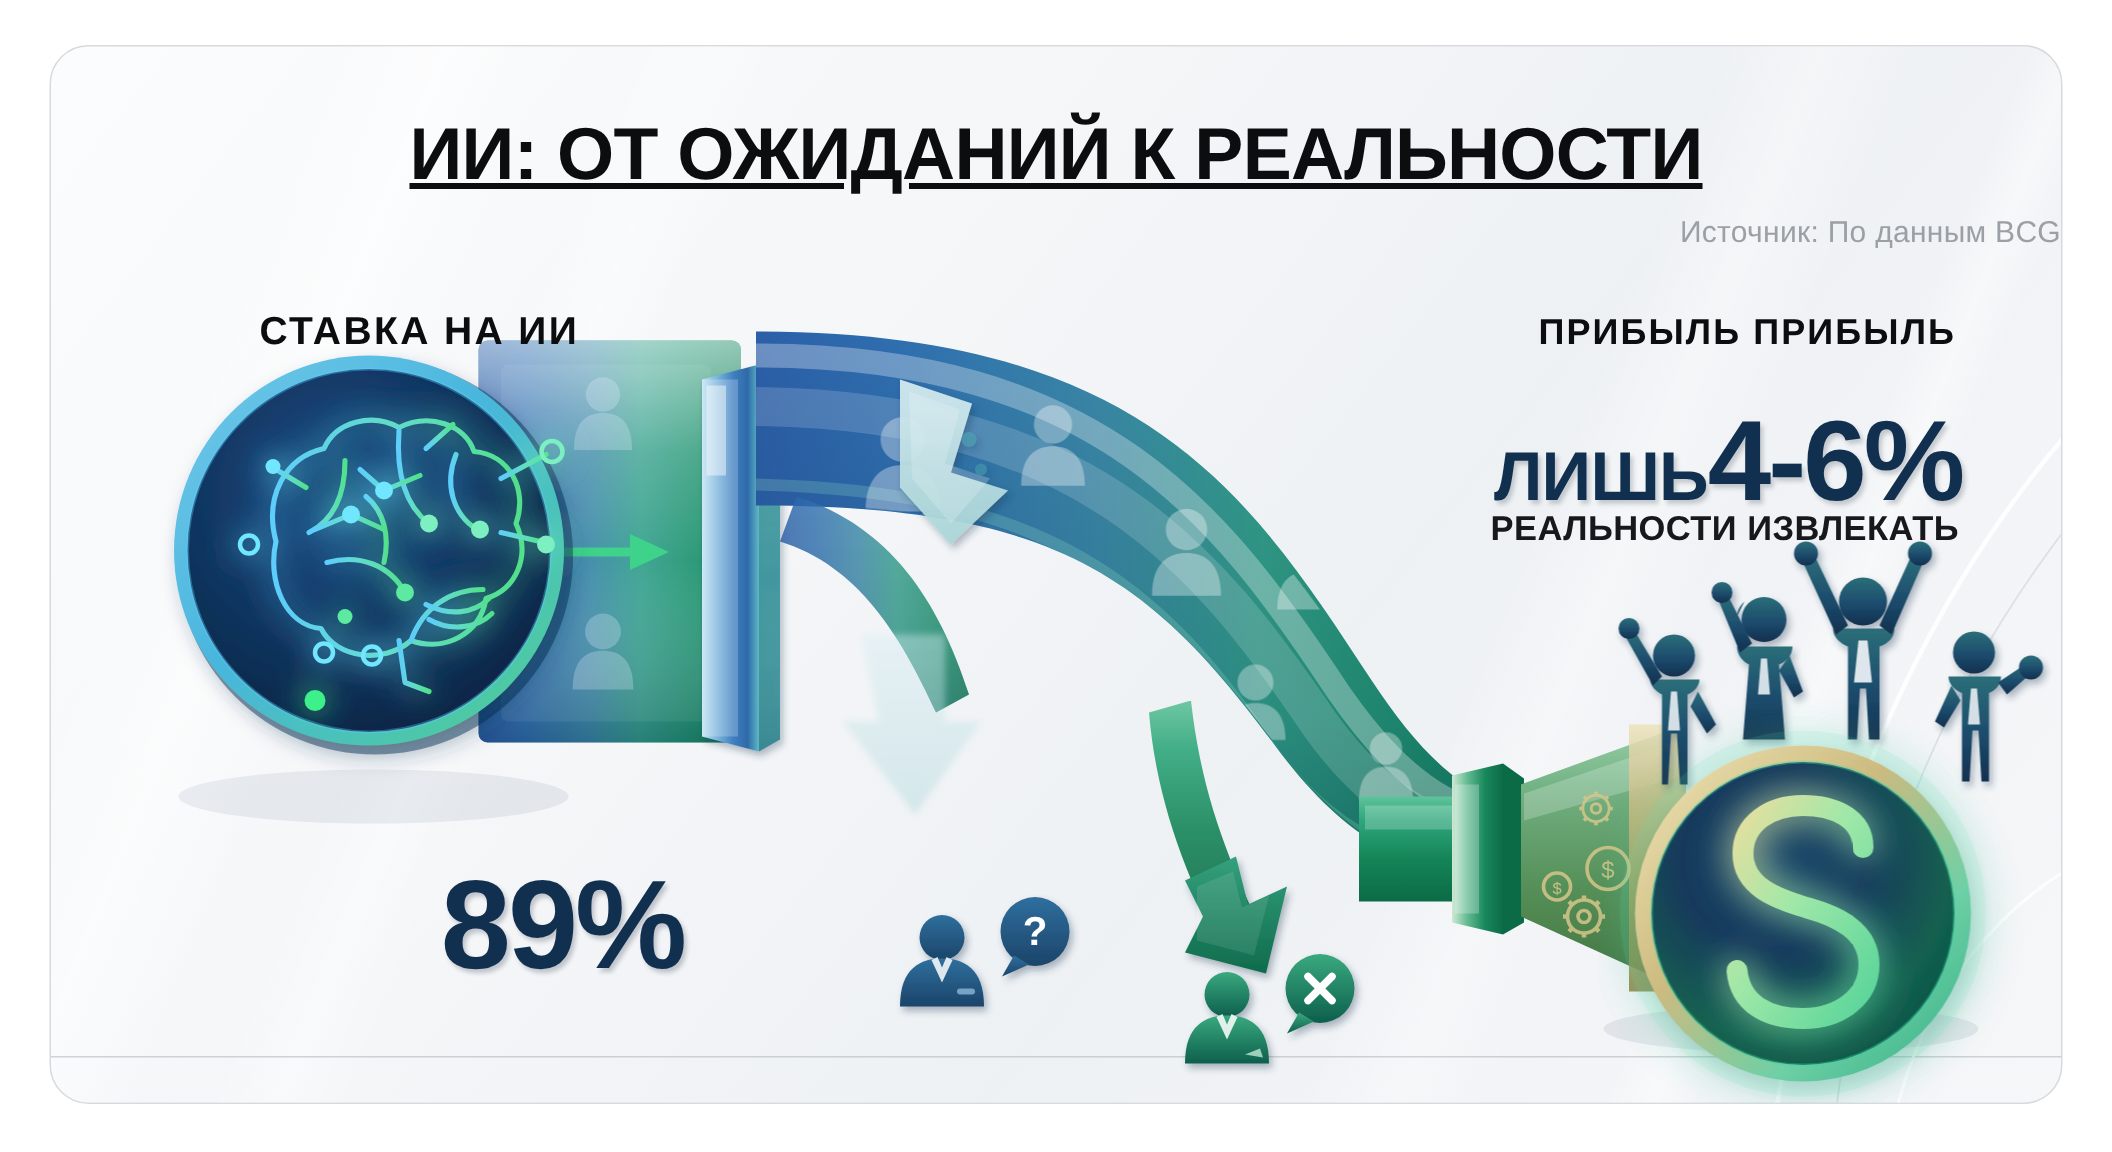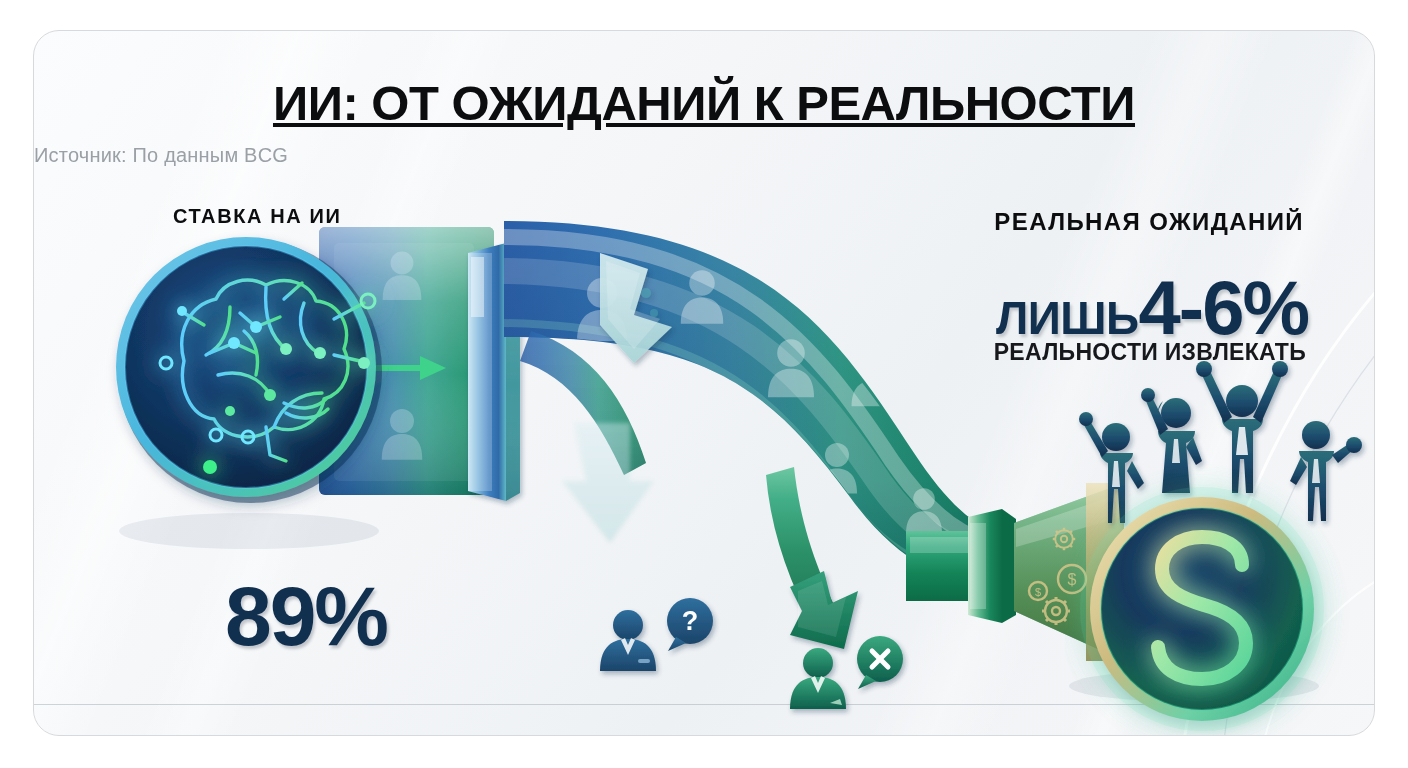"Источник: По данным BCG" #subtitle { text-align: left -> right }
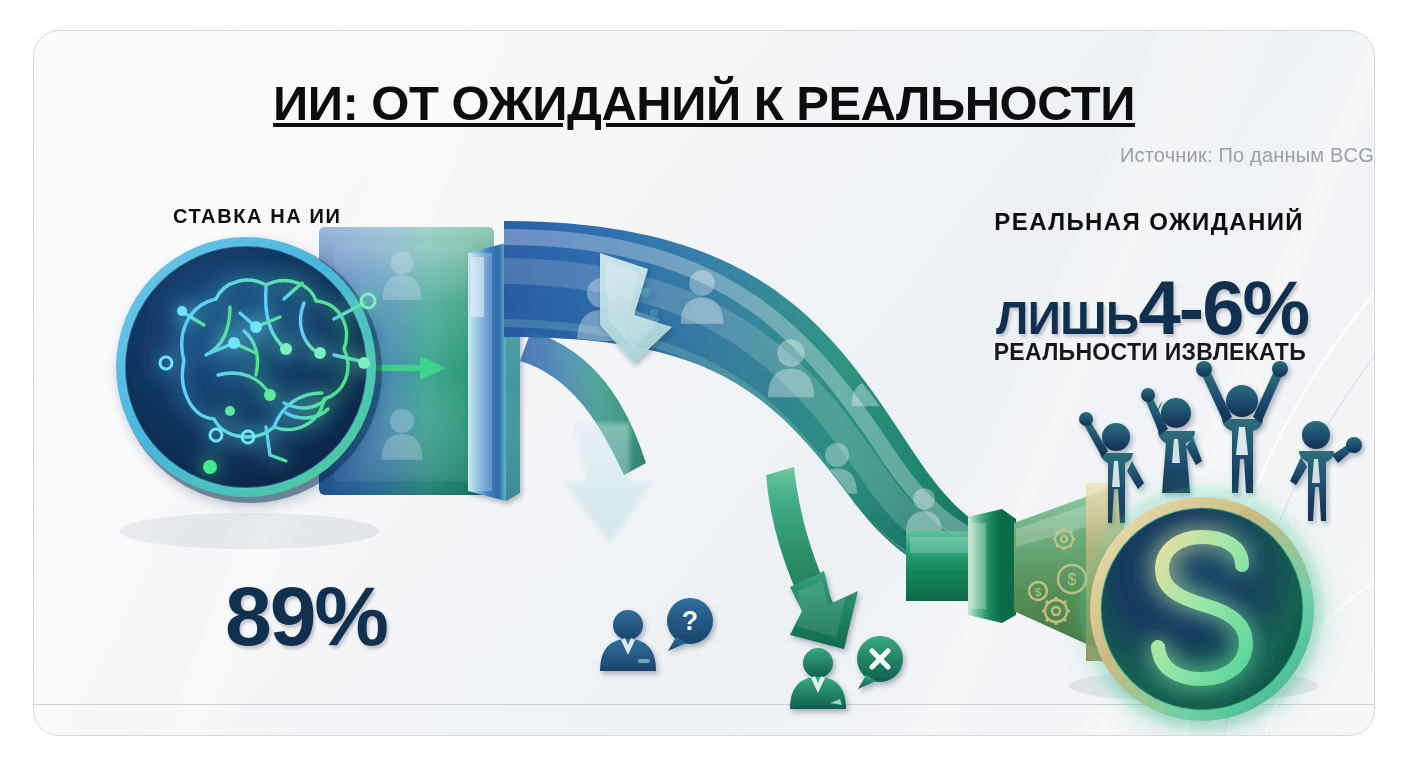"СТАВКА НА ИИ" #label-left { font-size: 20px -> 26px }
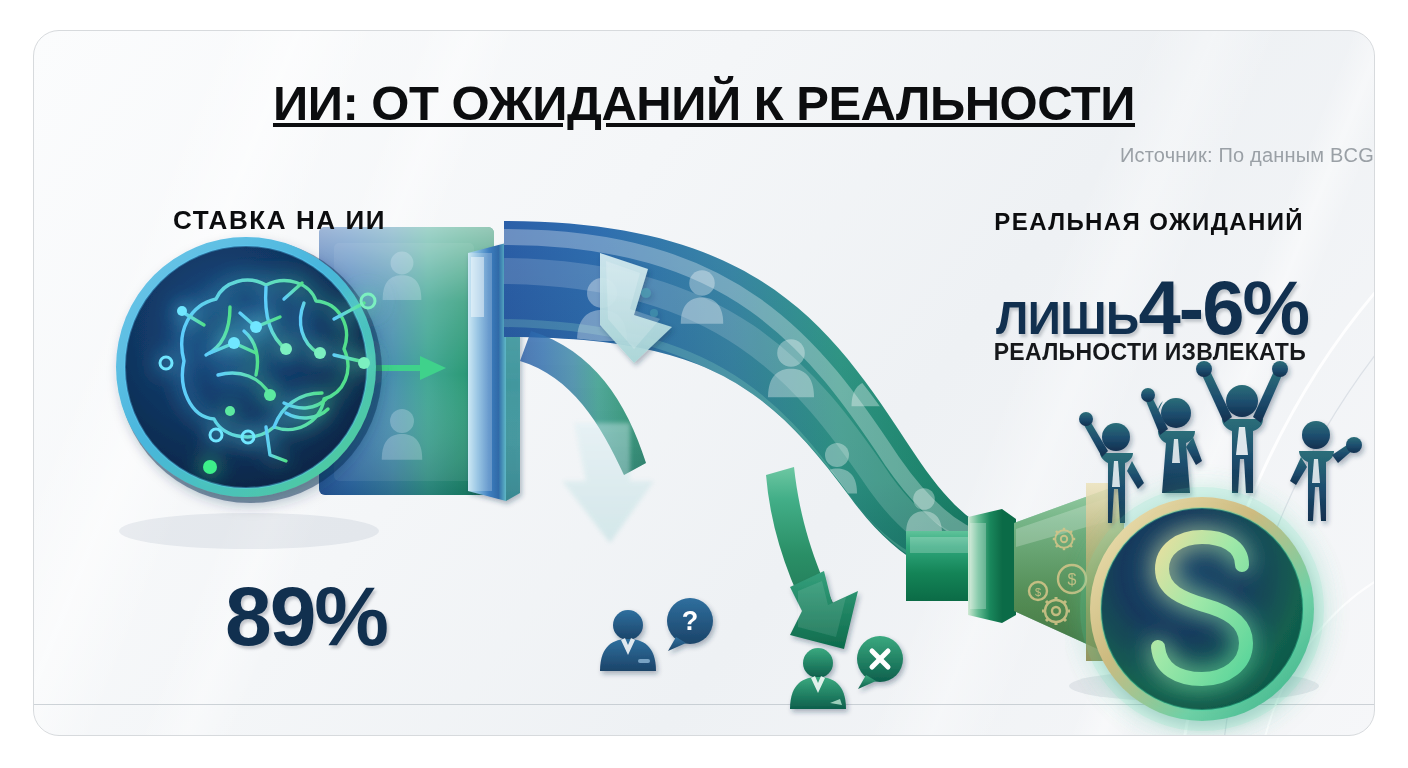"РЕАЛЬНАЯ ОЖИДАНИЙ" div { text: РЕАЛЬНАЯ ОЖИДАНИЙ -> ПРИБЫЛЬ ПРИБЫЛЬ }
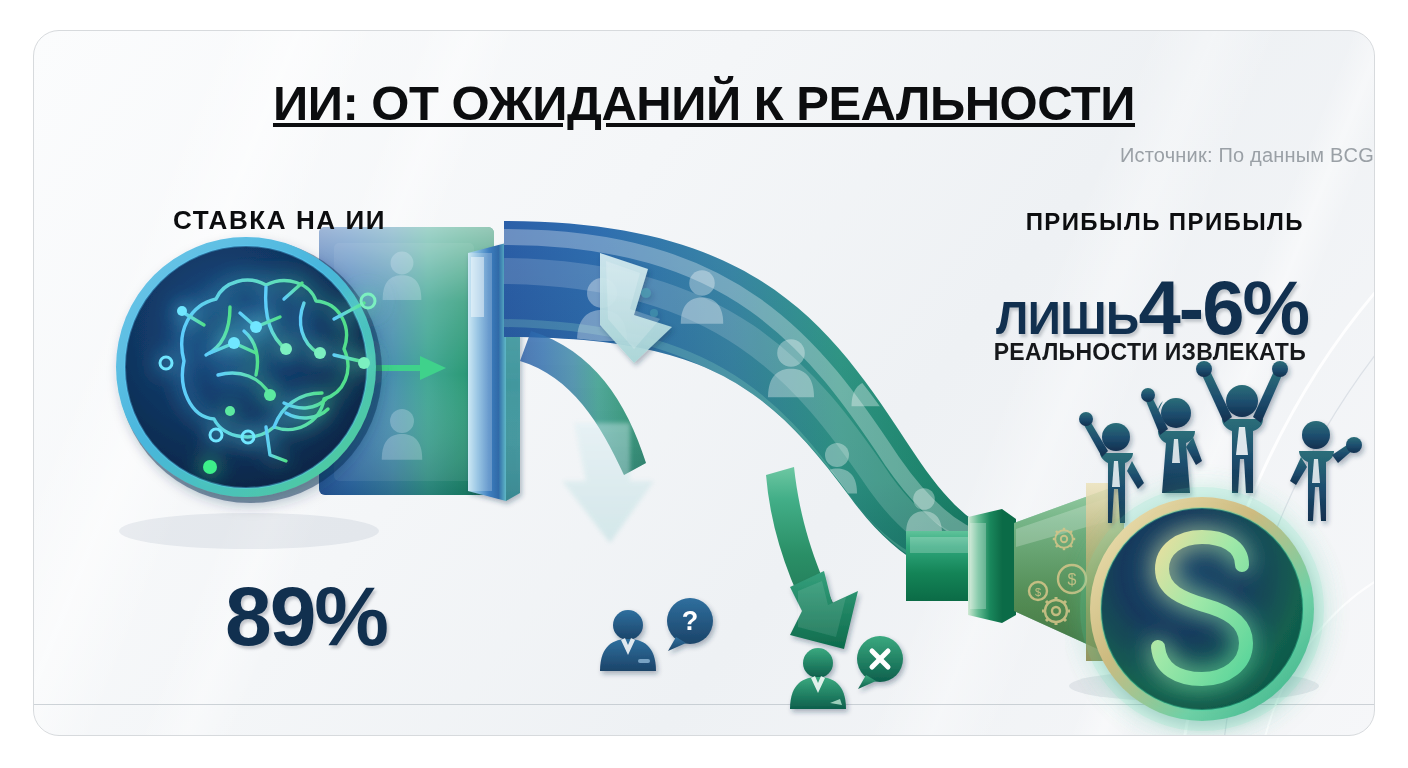"89%" #stat-left .big { text-align: none -> right }
